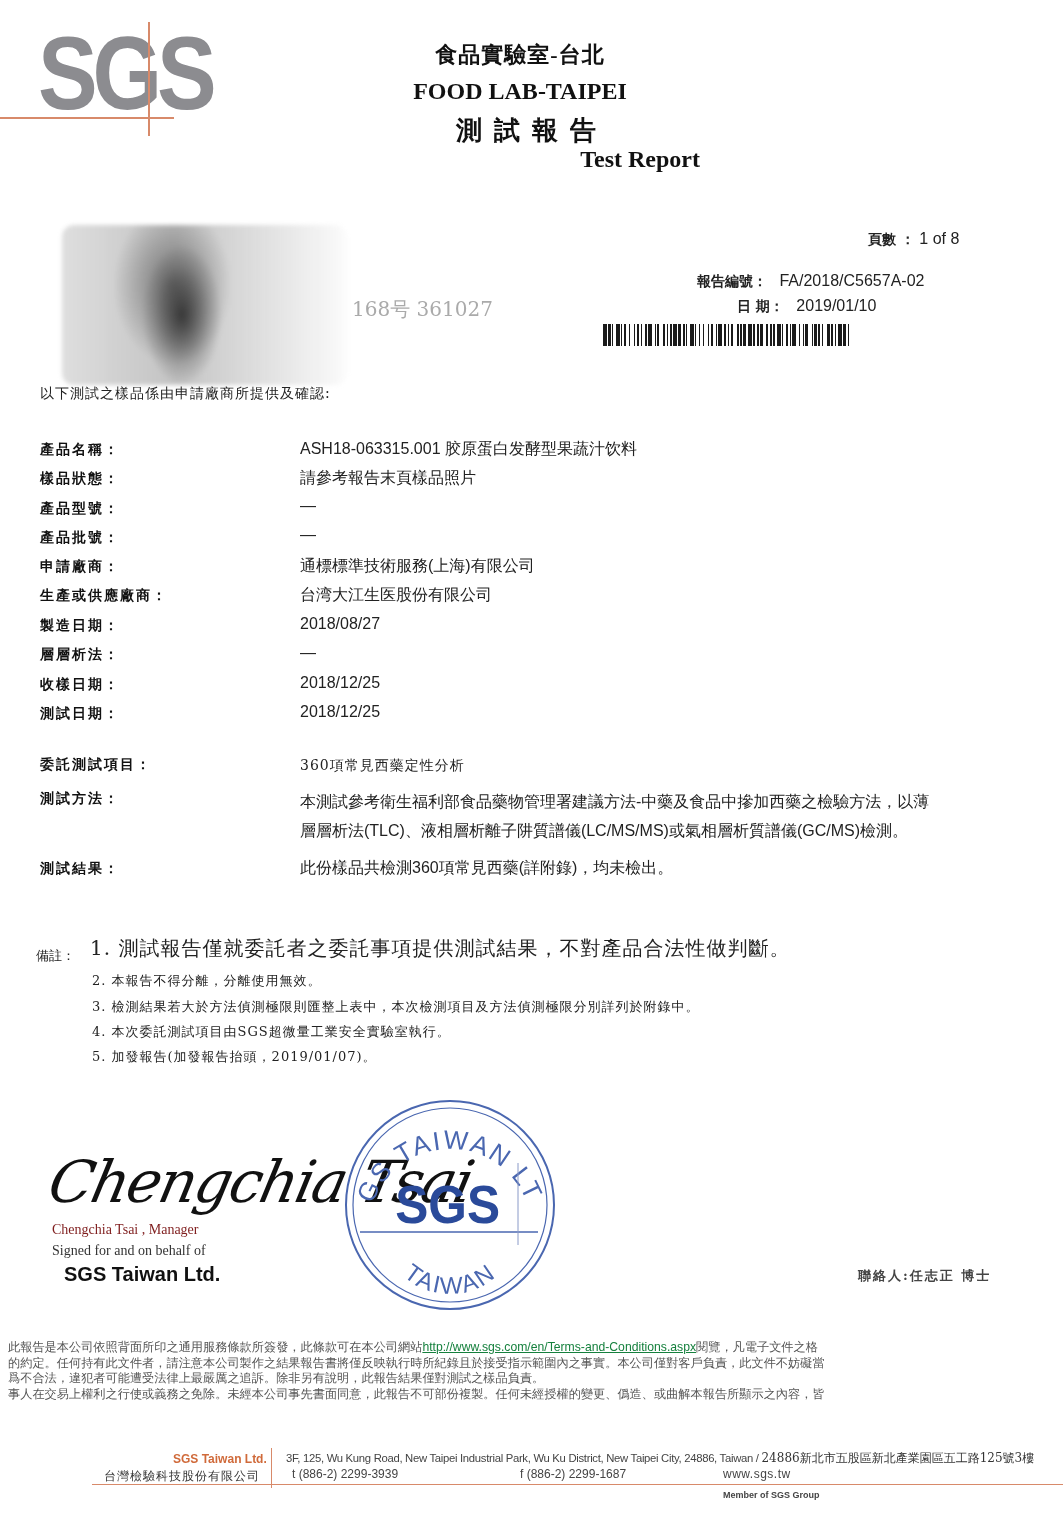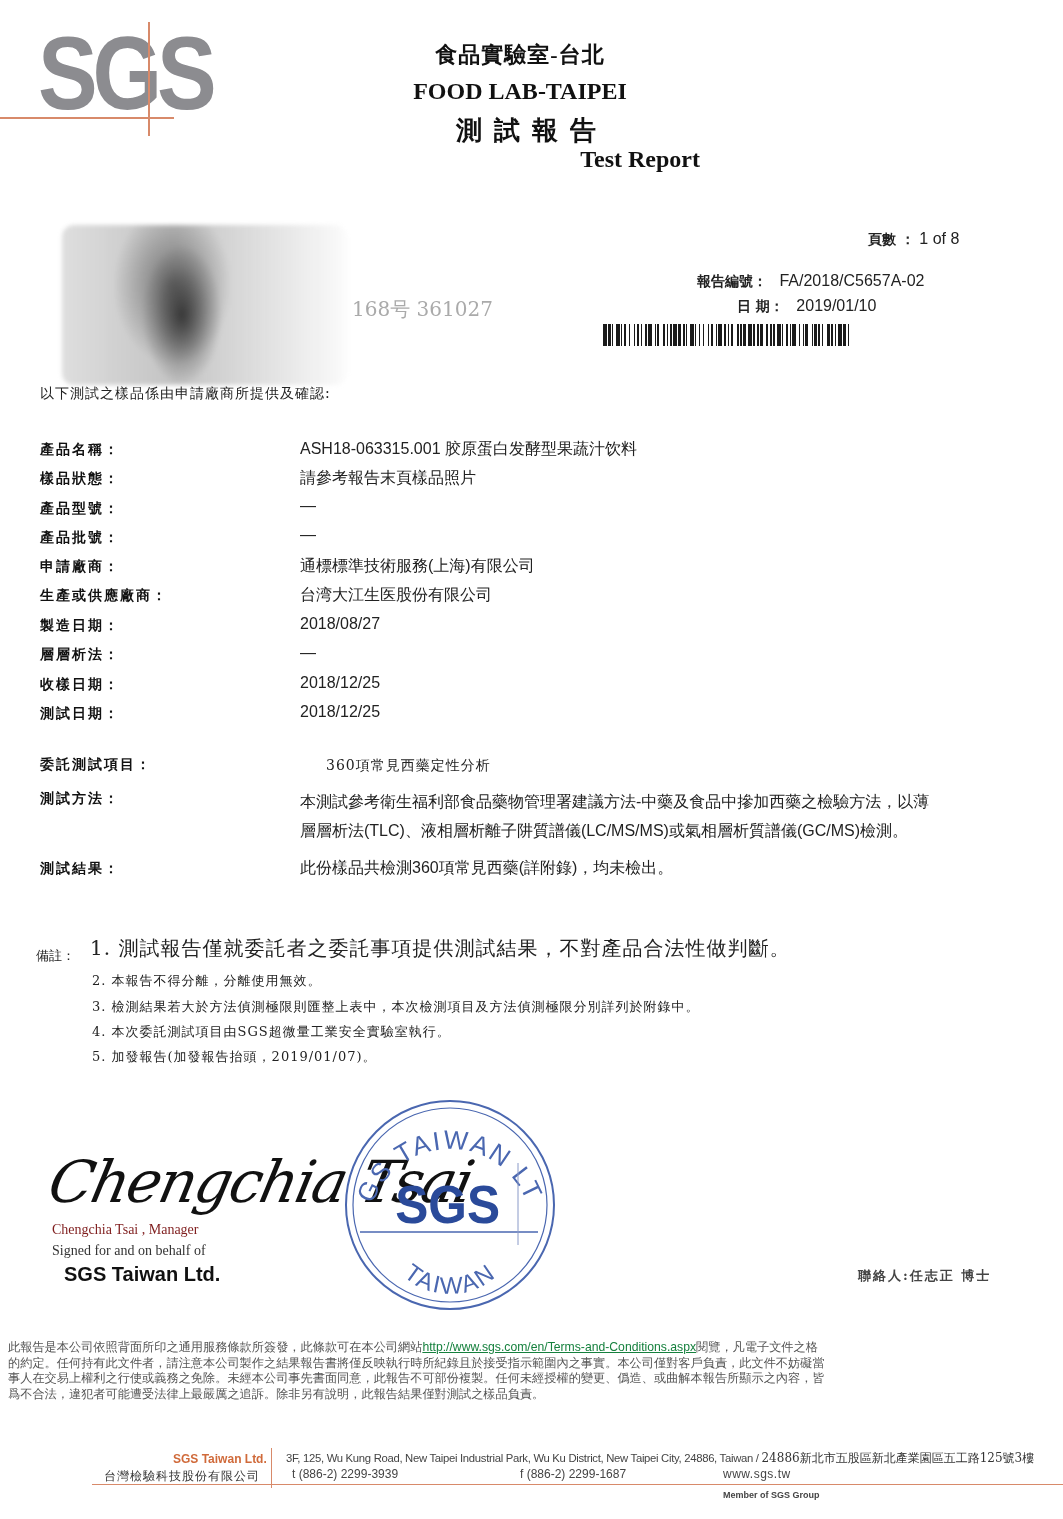"360項常見西藥定性分析" div.abs { margin-left: 26px -> none }
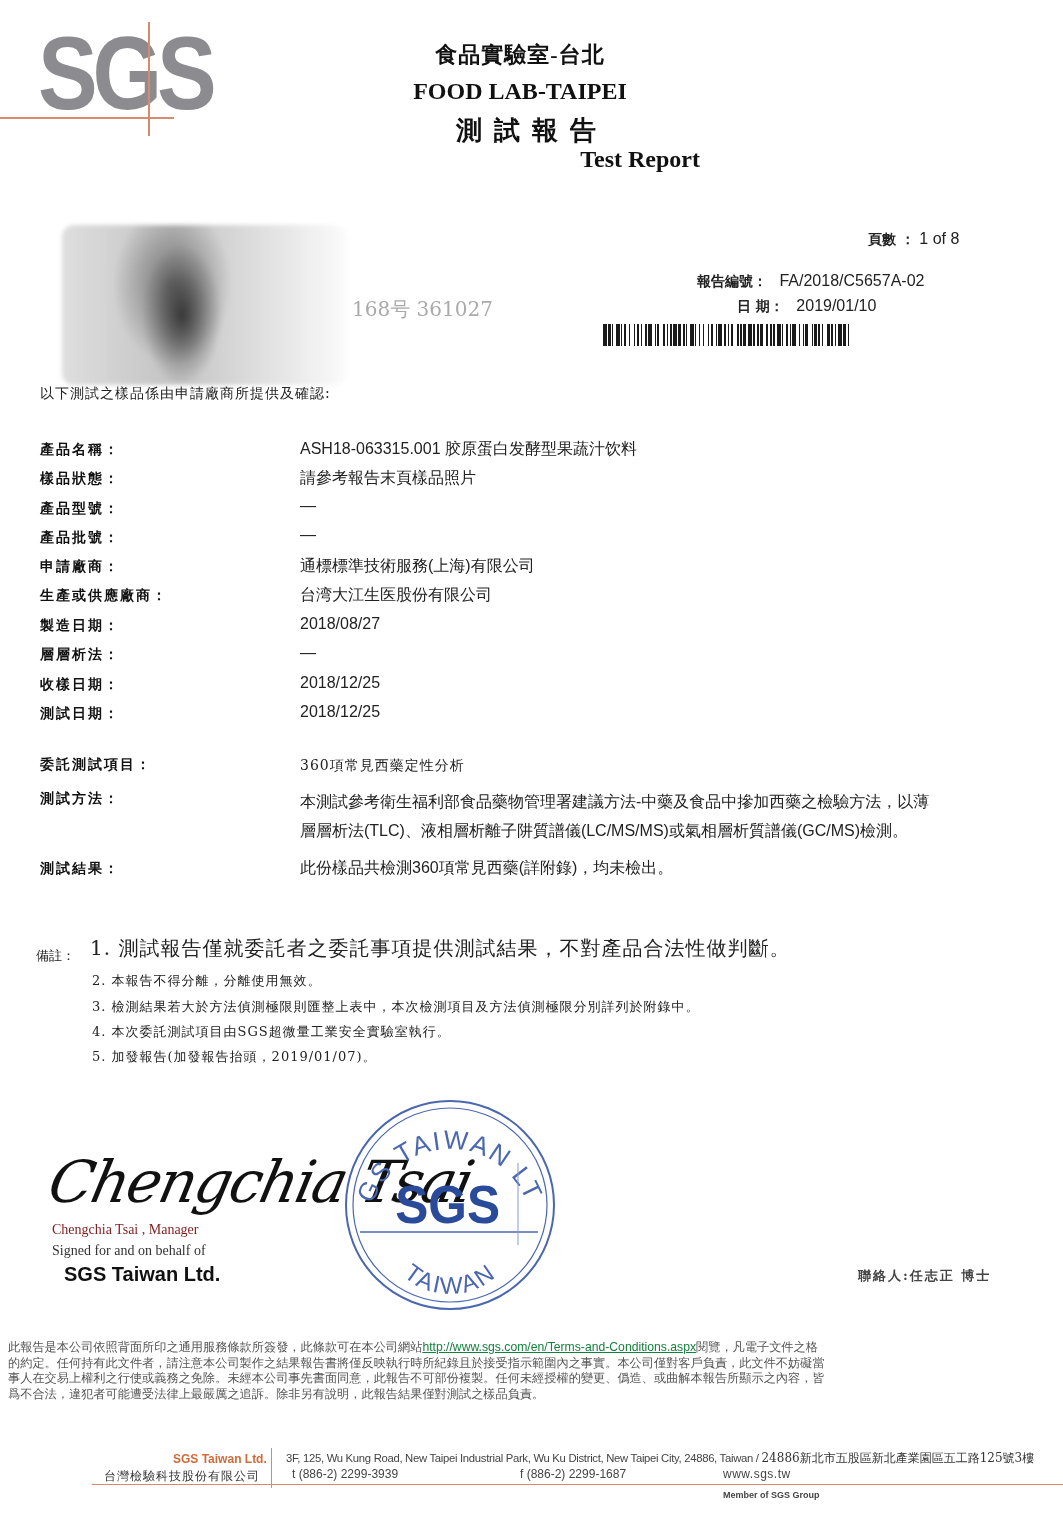"事人在交易上權利之行使或義務之免除。未經本公司事先書面同意，此報告不可部份複製。" div { order: before "爲不合法，違犯者可能遭受法律上最嚴厲之追訴。除非另有說明，此報告結果僅對測試之樣" -> after "爲不合法，違犯者可能遭受法律上最嚴厲之追訴。除非另有說明，此報告結果僅對測試之樣" }
